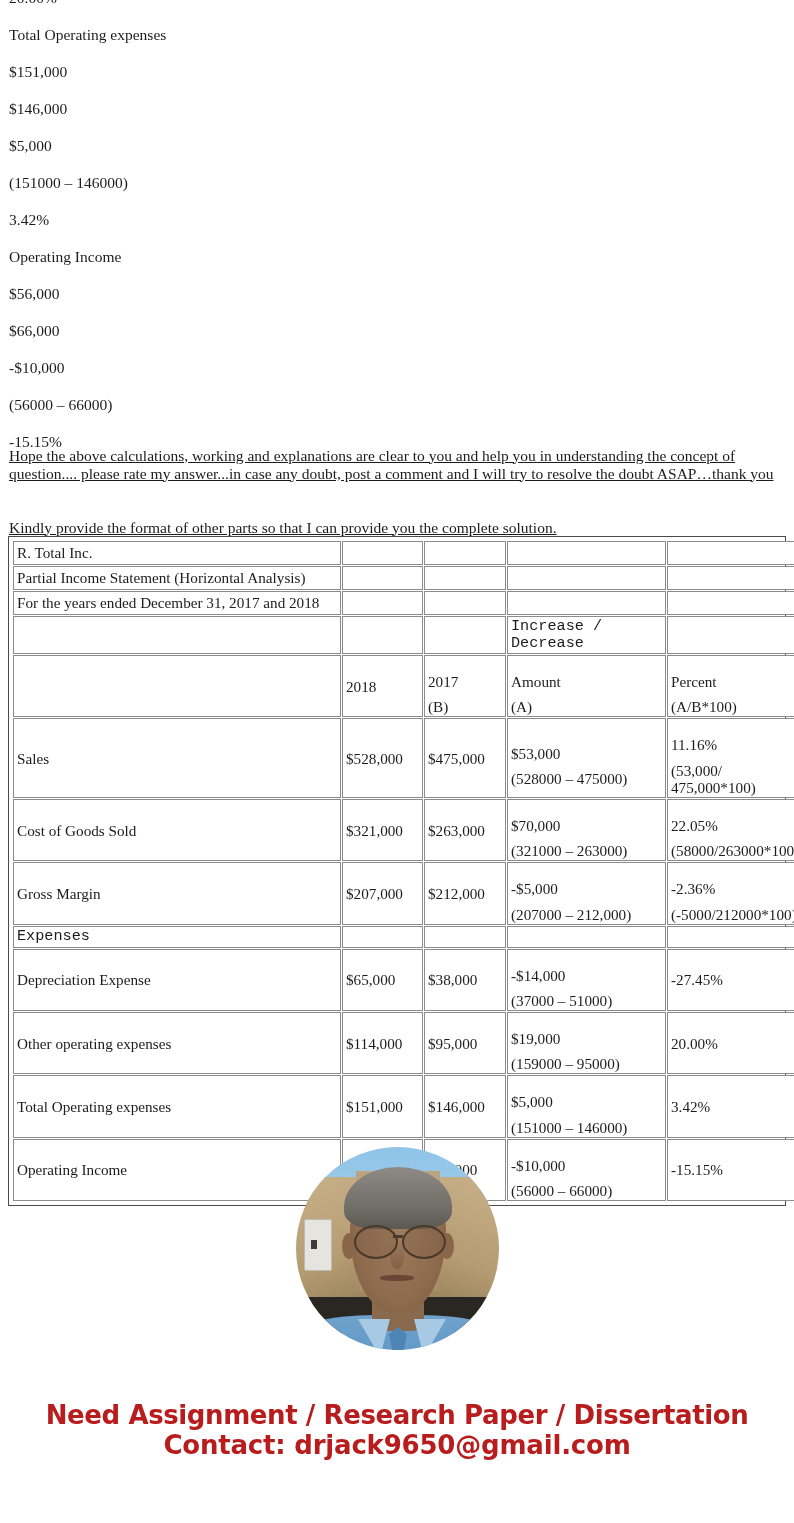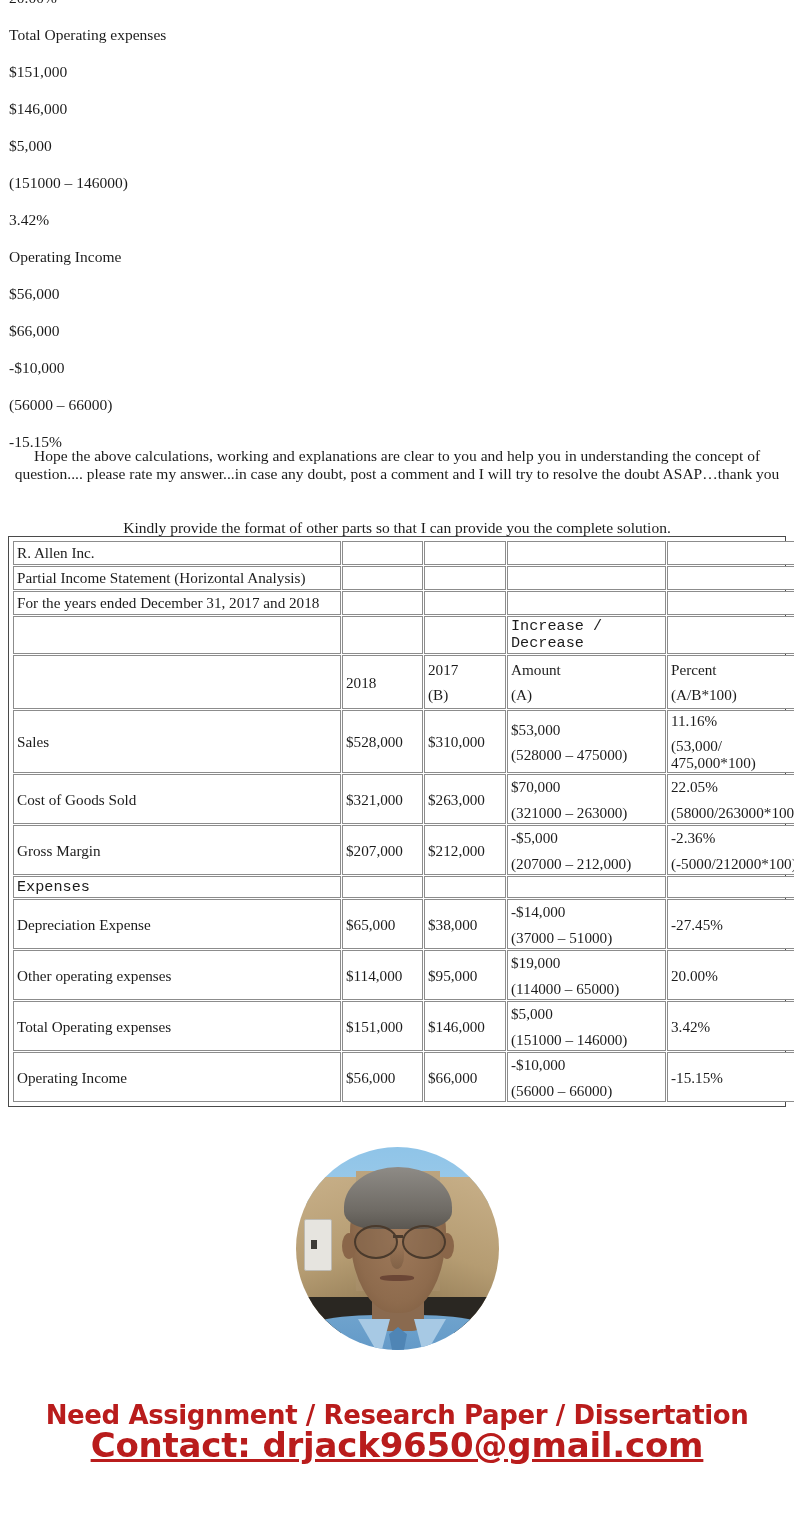"Hope the above calculations, working" .para { text-align: center -> left; text-decoration: none -> underline }
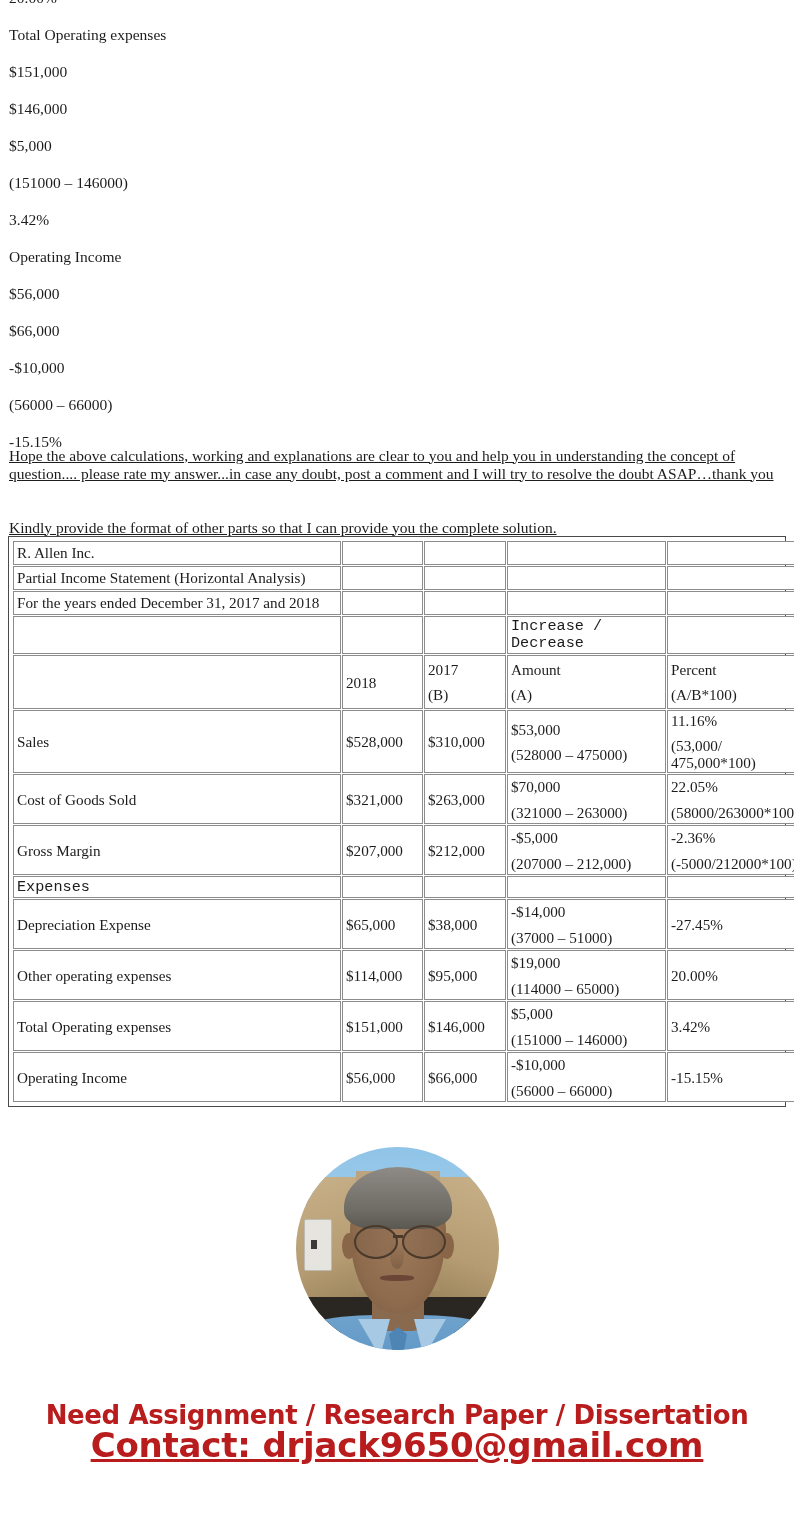"R. Allen Inc." td.hdr-title { text: Allen -> Total }
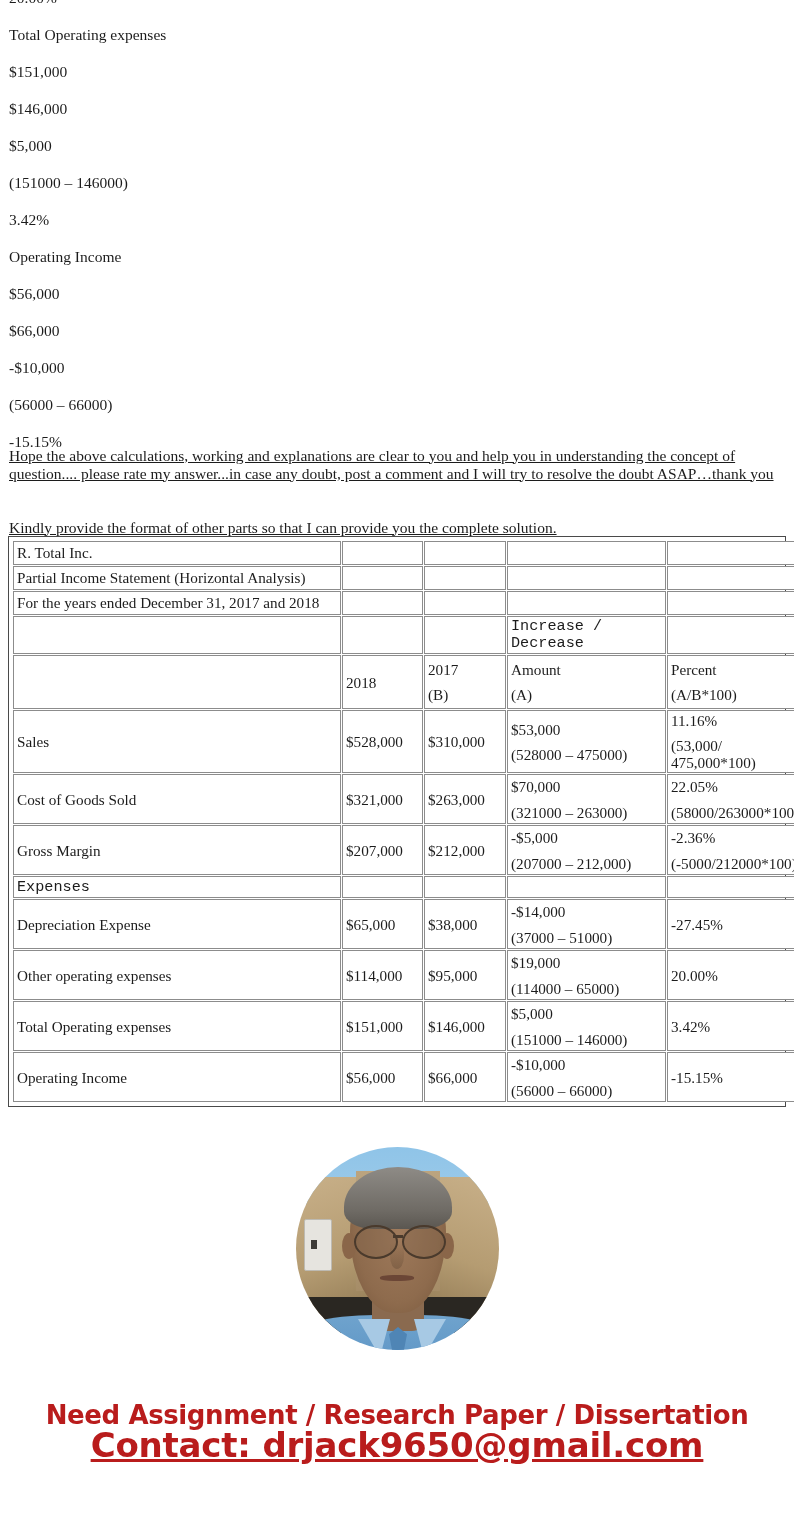"2017" .cellline { margin-top: none -> 16px }
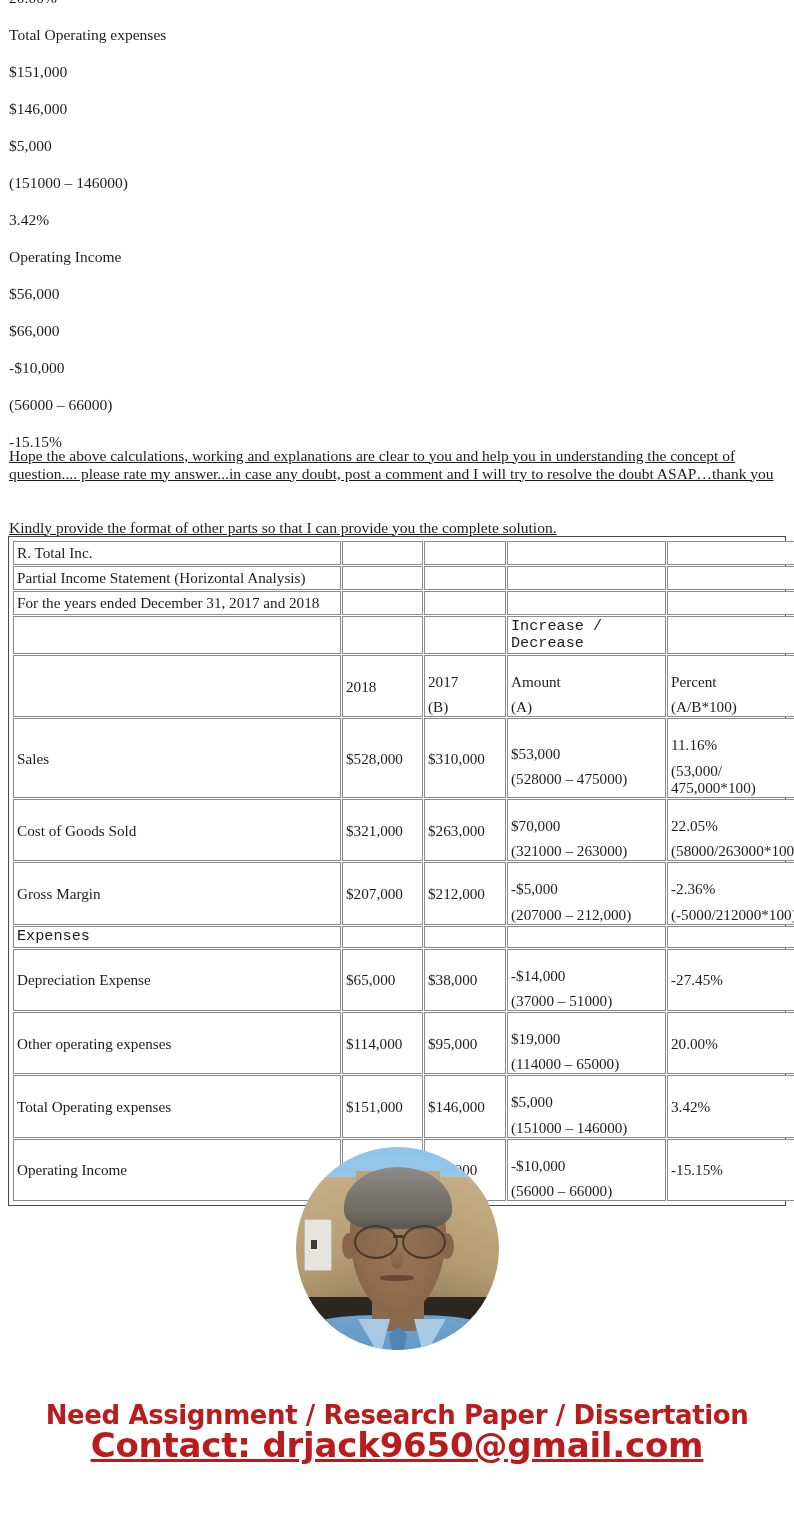"$310,000" td.tall2 { text: $310,000 -> $475,000 }
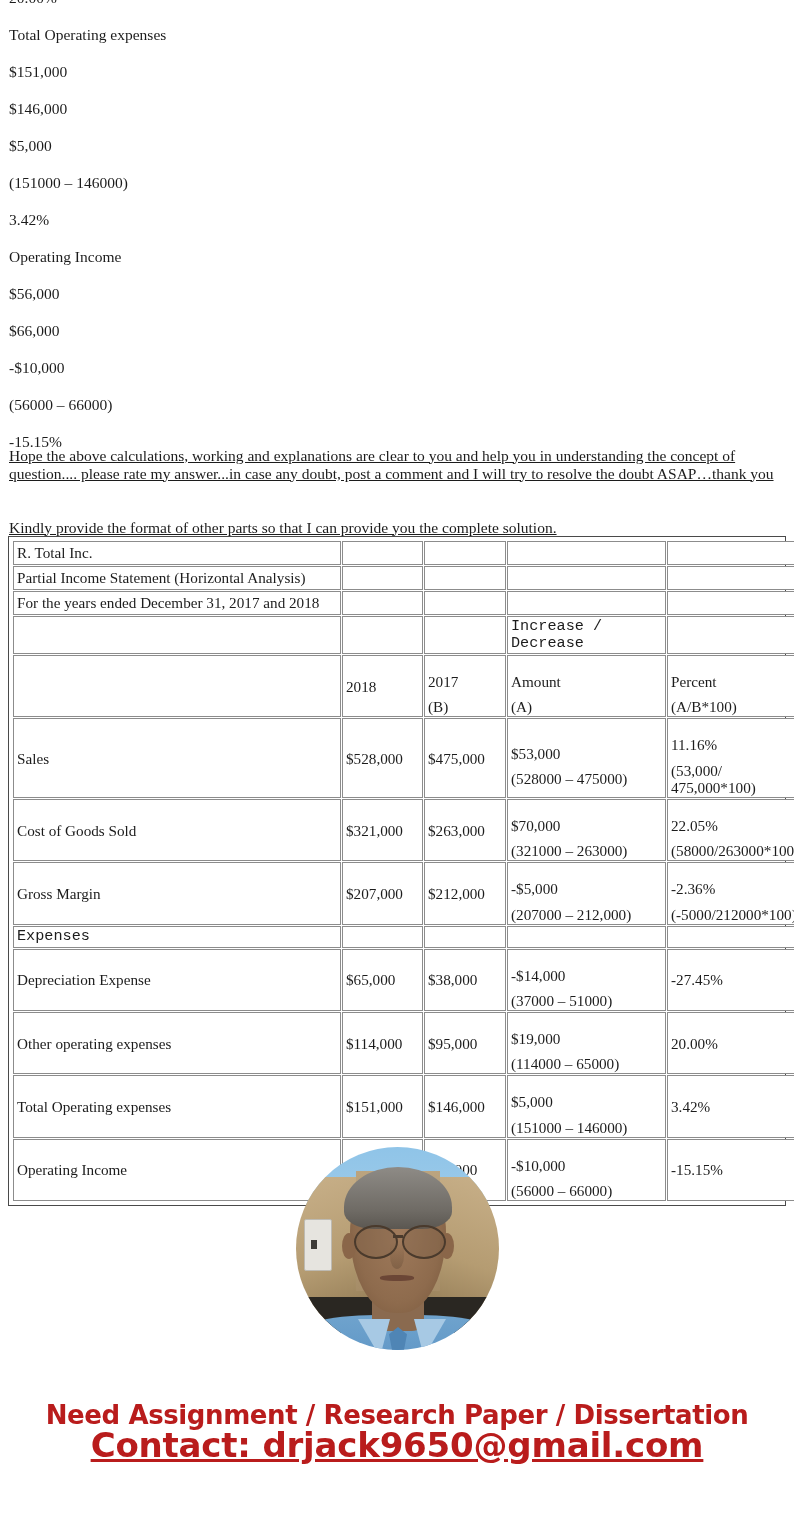"(114000 – 65000)" span.cellline { text: 114000 – 65000 -> 159000 – 95000 }
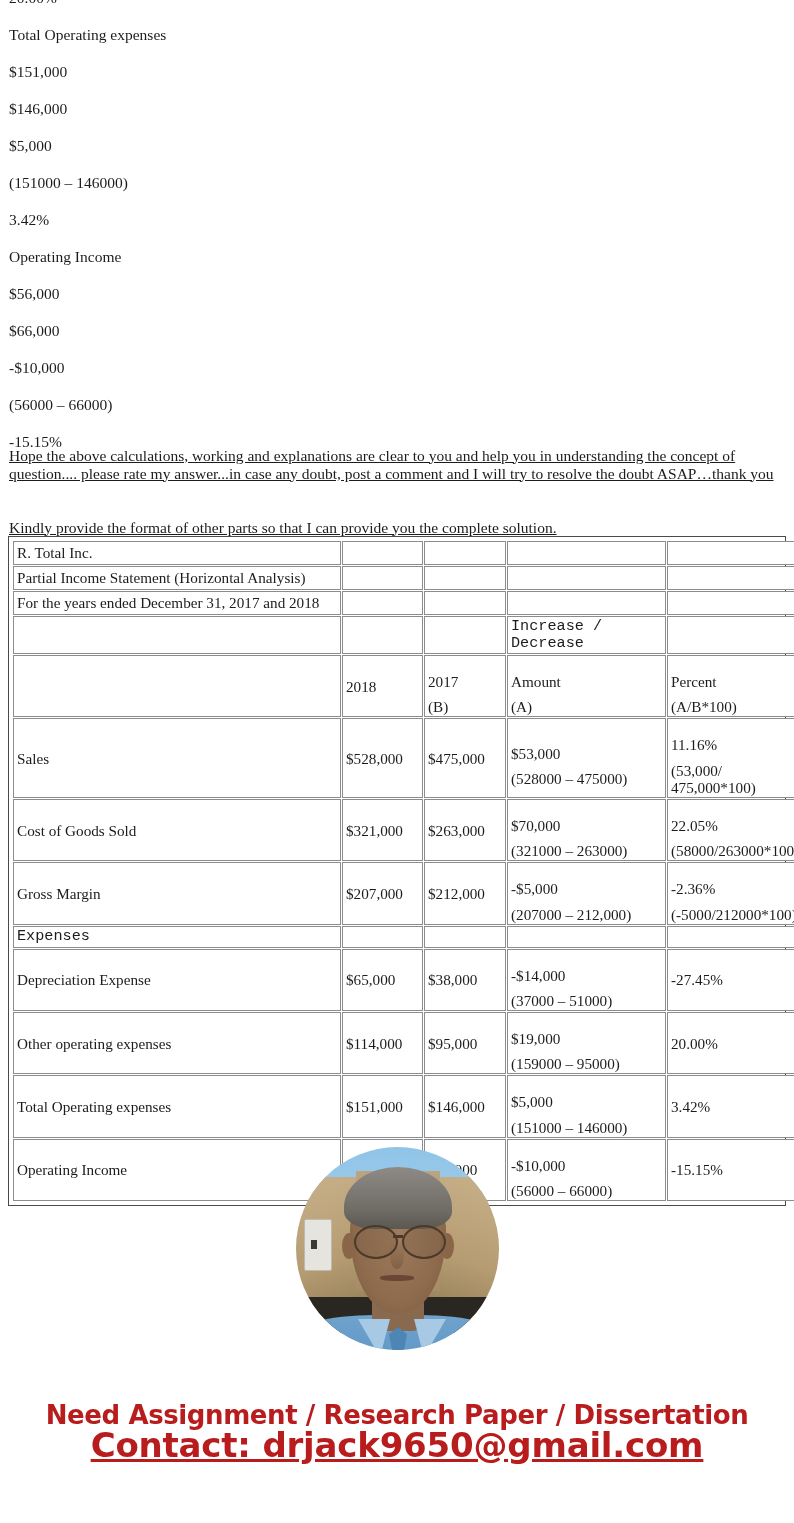"Contact: drjack9650@gmail.com" #promo .promo-line2 { font-size: 34px -> 26px; text-decoration: underline -> none }
